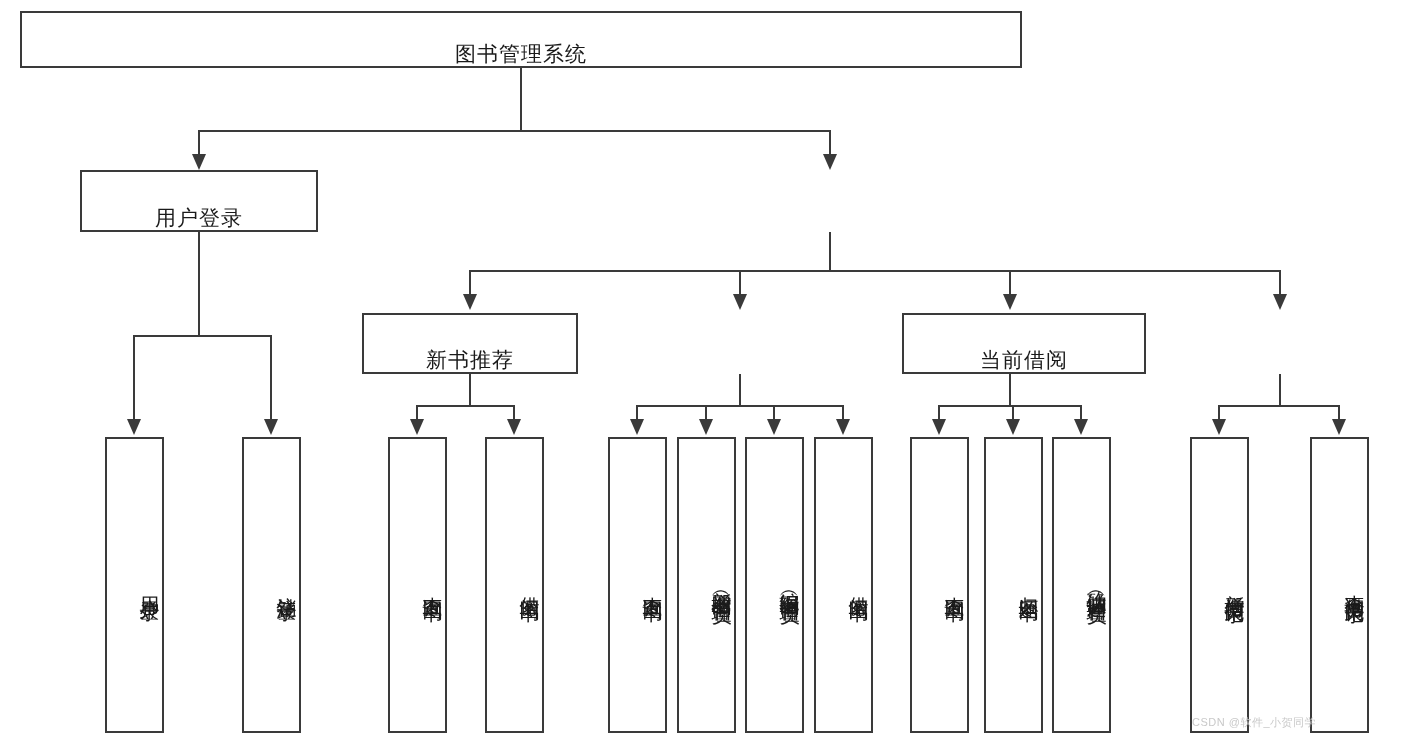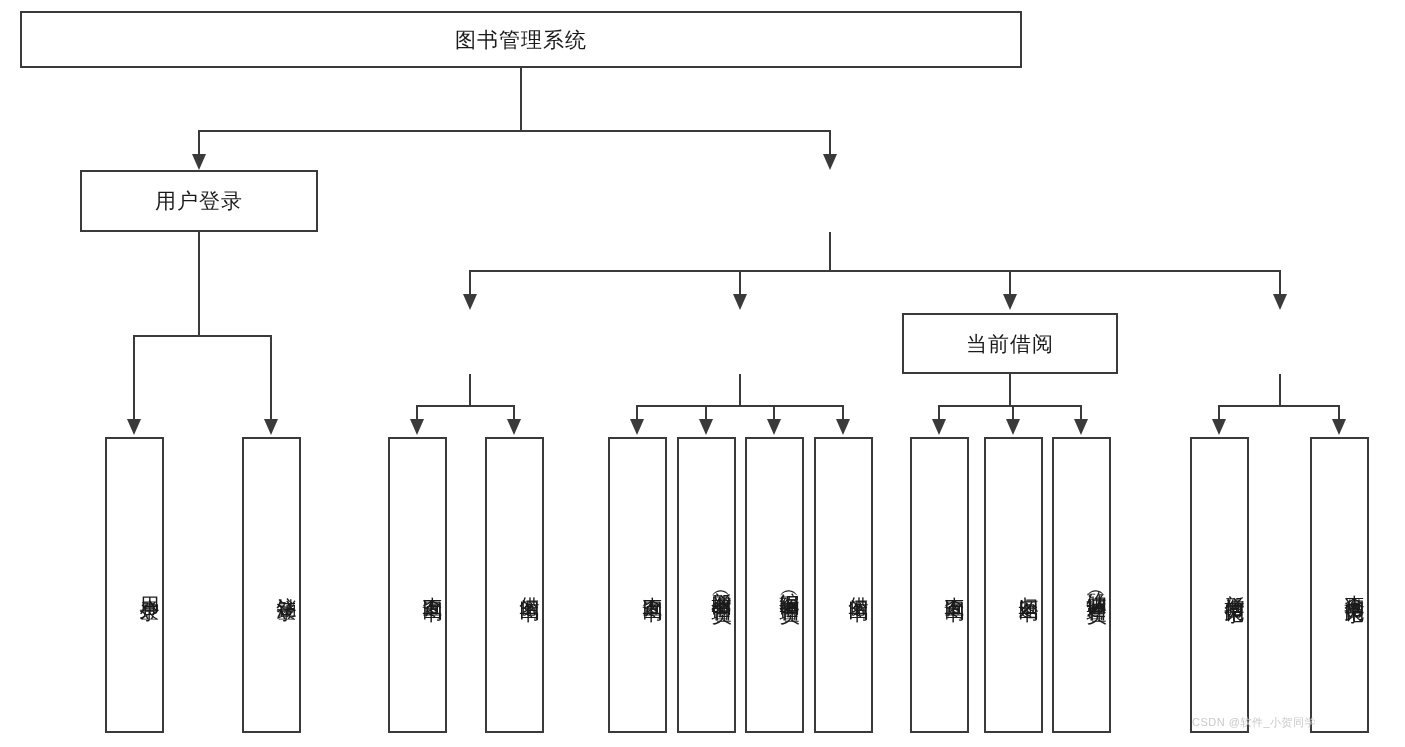"图书管理系统" .node.horiz { align-items: none -> flex-end }
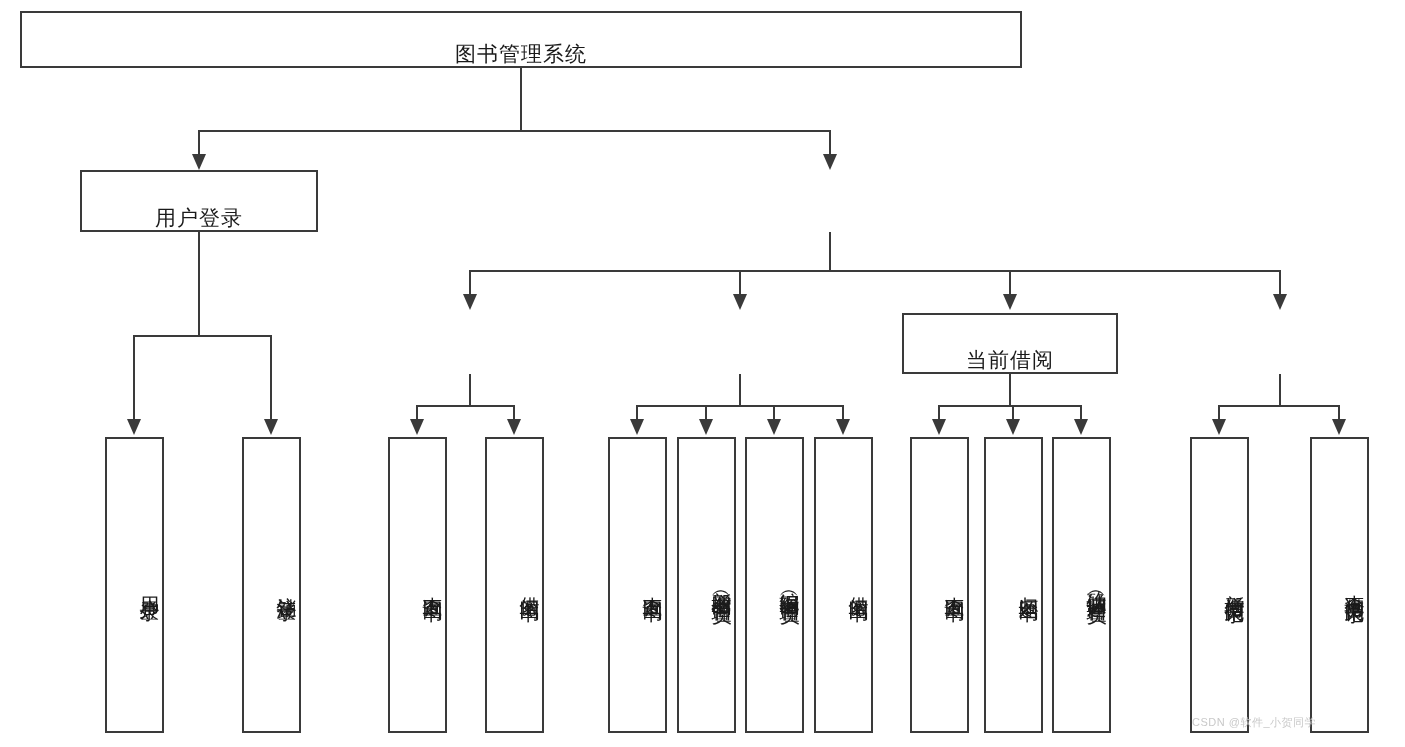"新书推荐" div.node { html: none -> <div> <span>新书推荐</span> </div> }
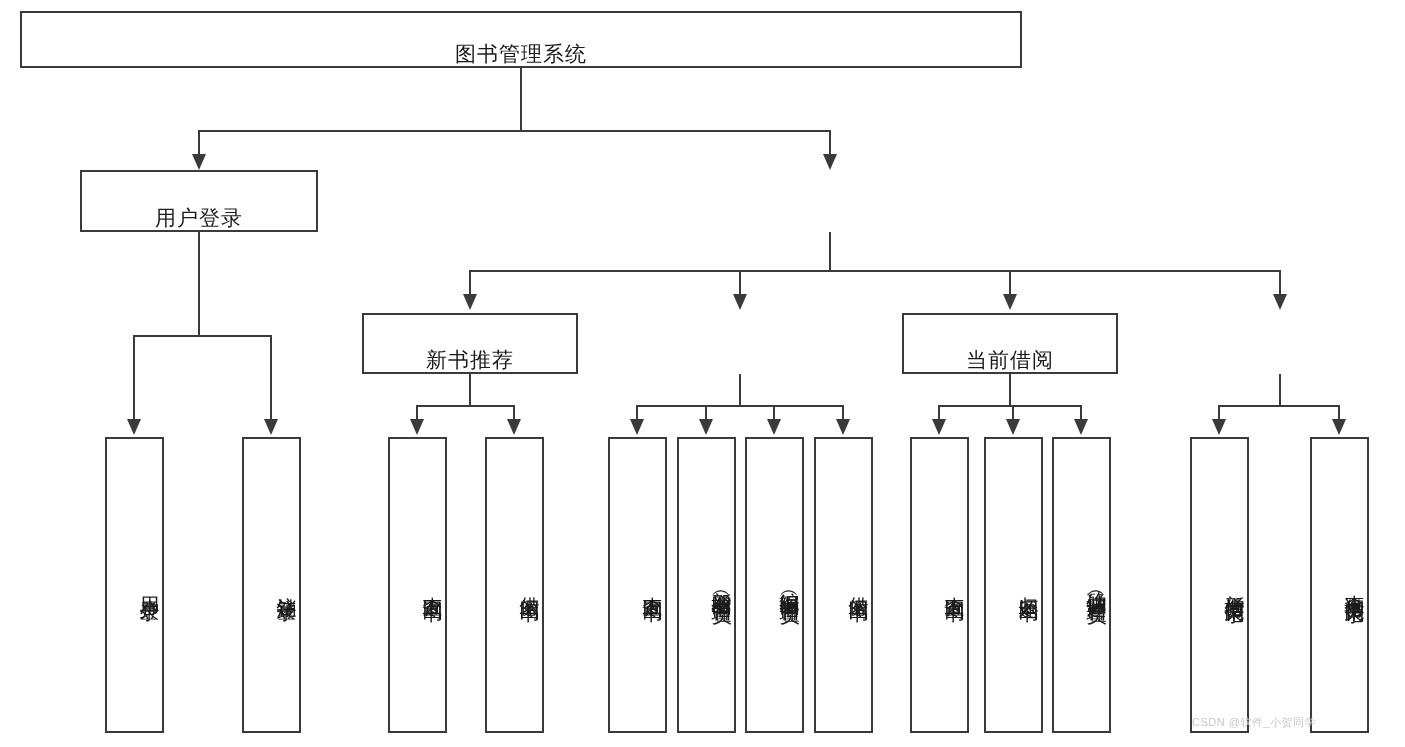"当前借阅" div.node { width: 216px -> 244px }
